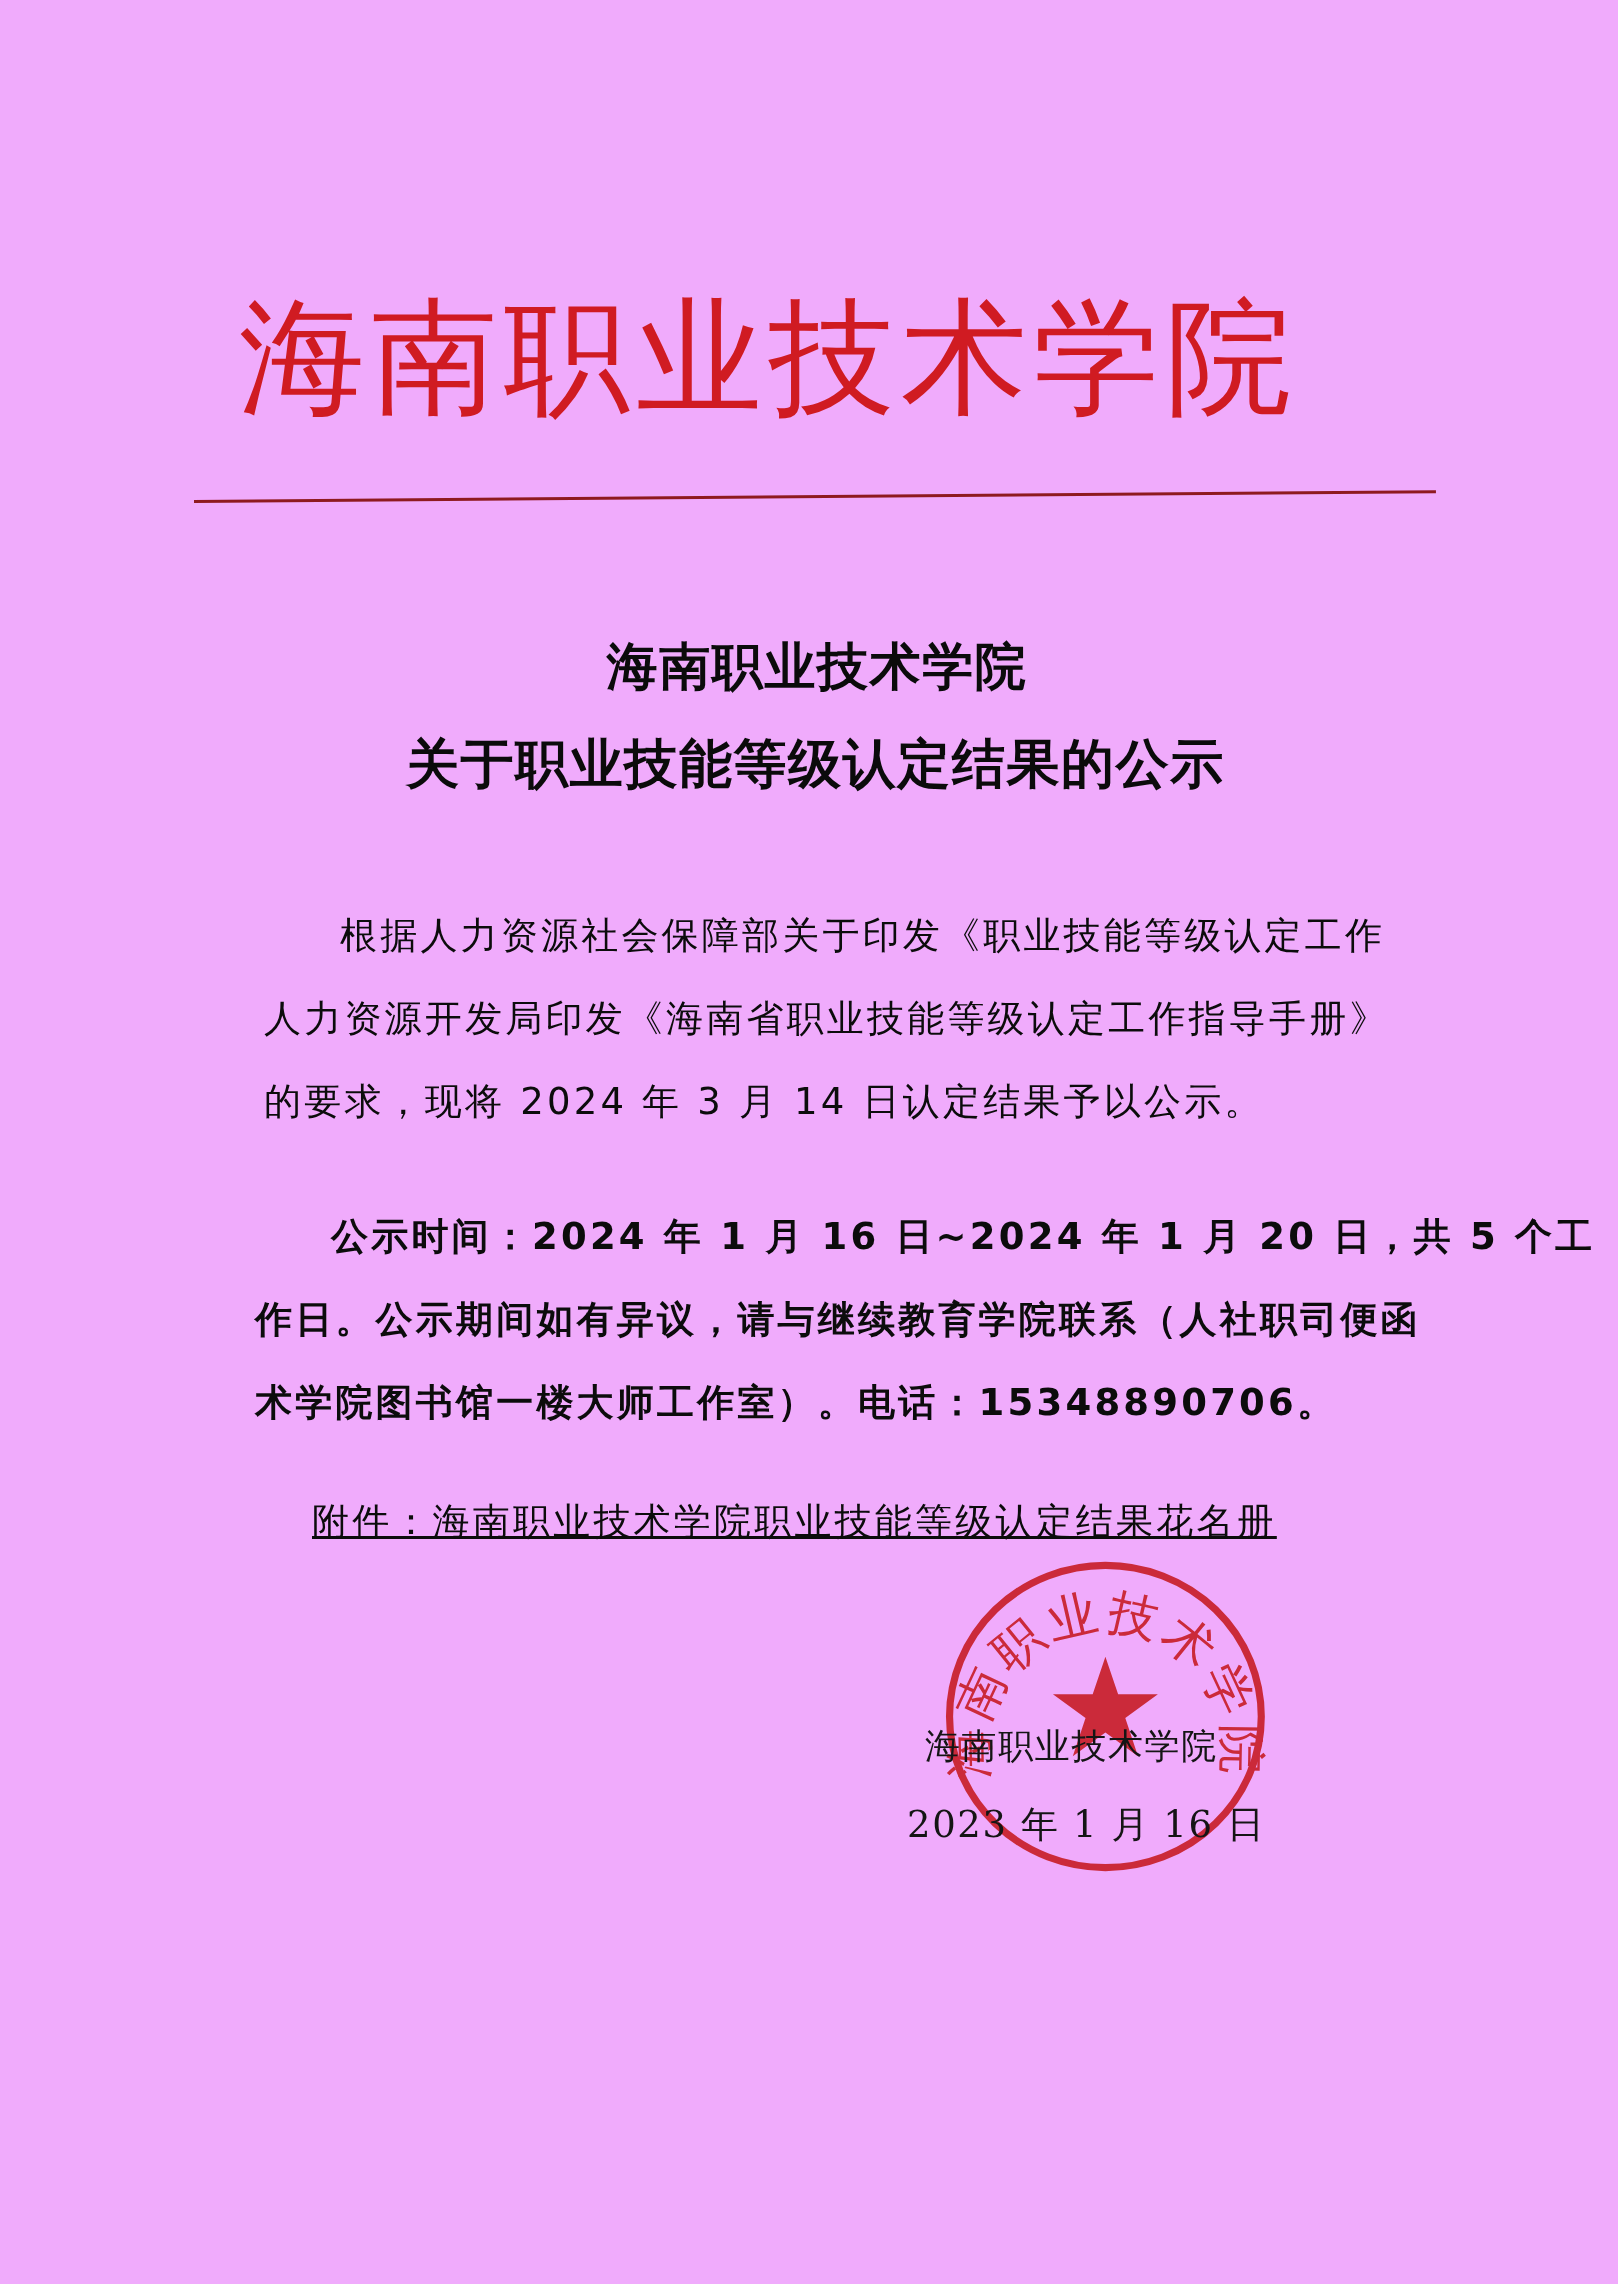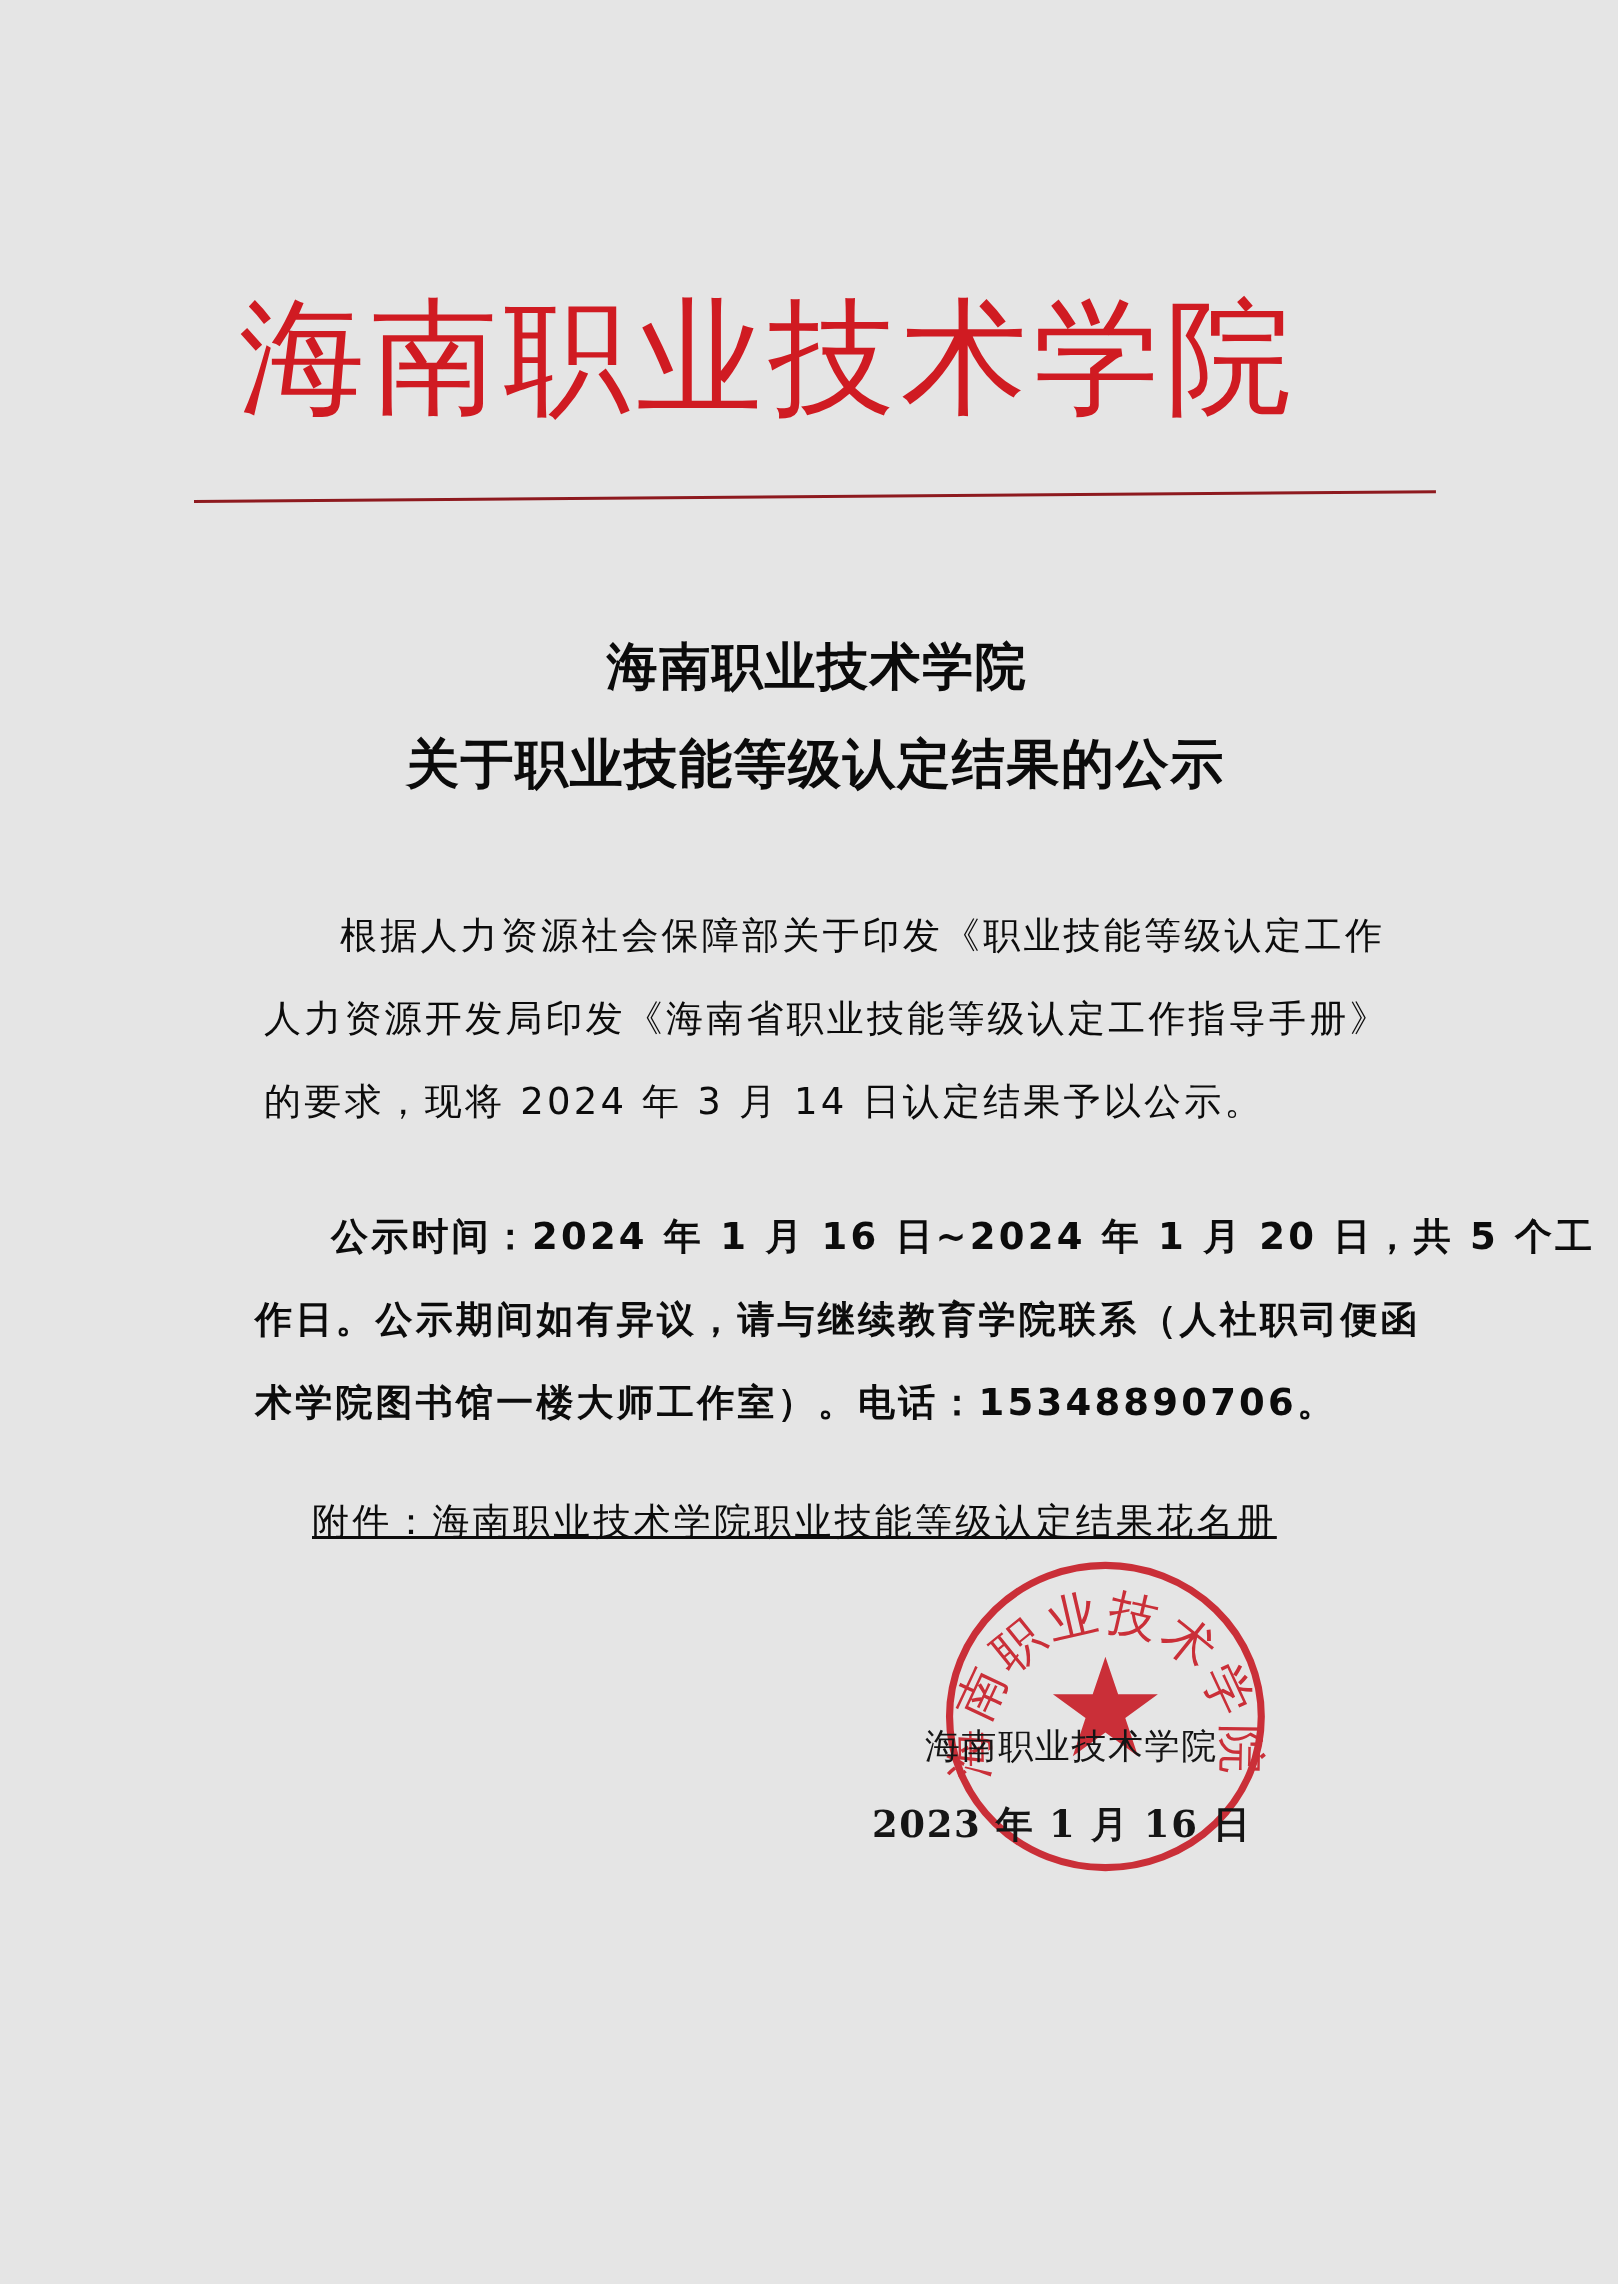"海南职业技术学院" .page { background: #e5e5e5 -> #f0abfc }
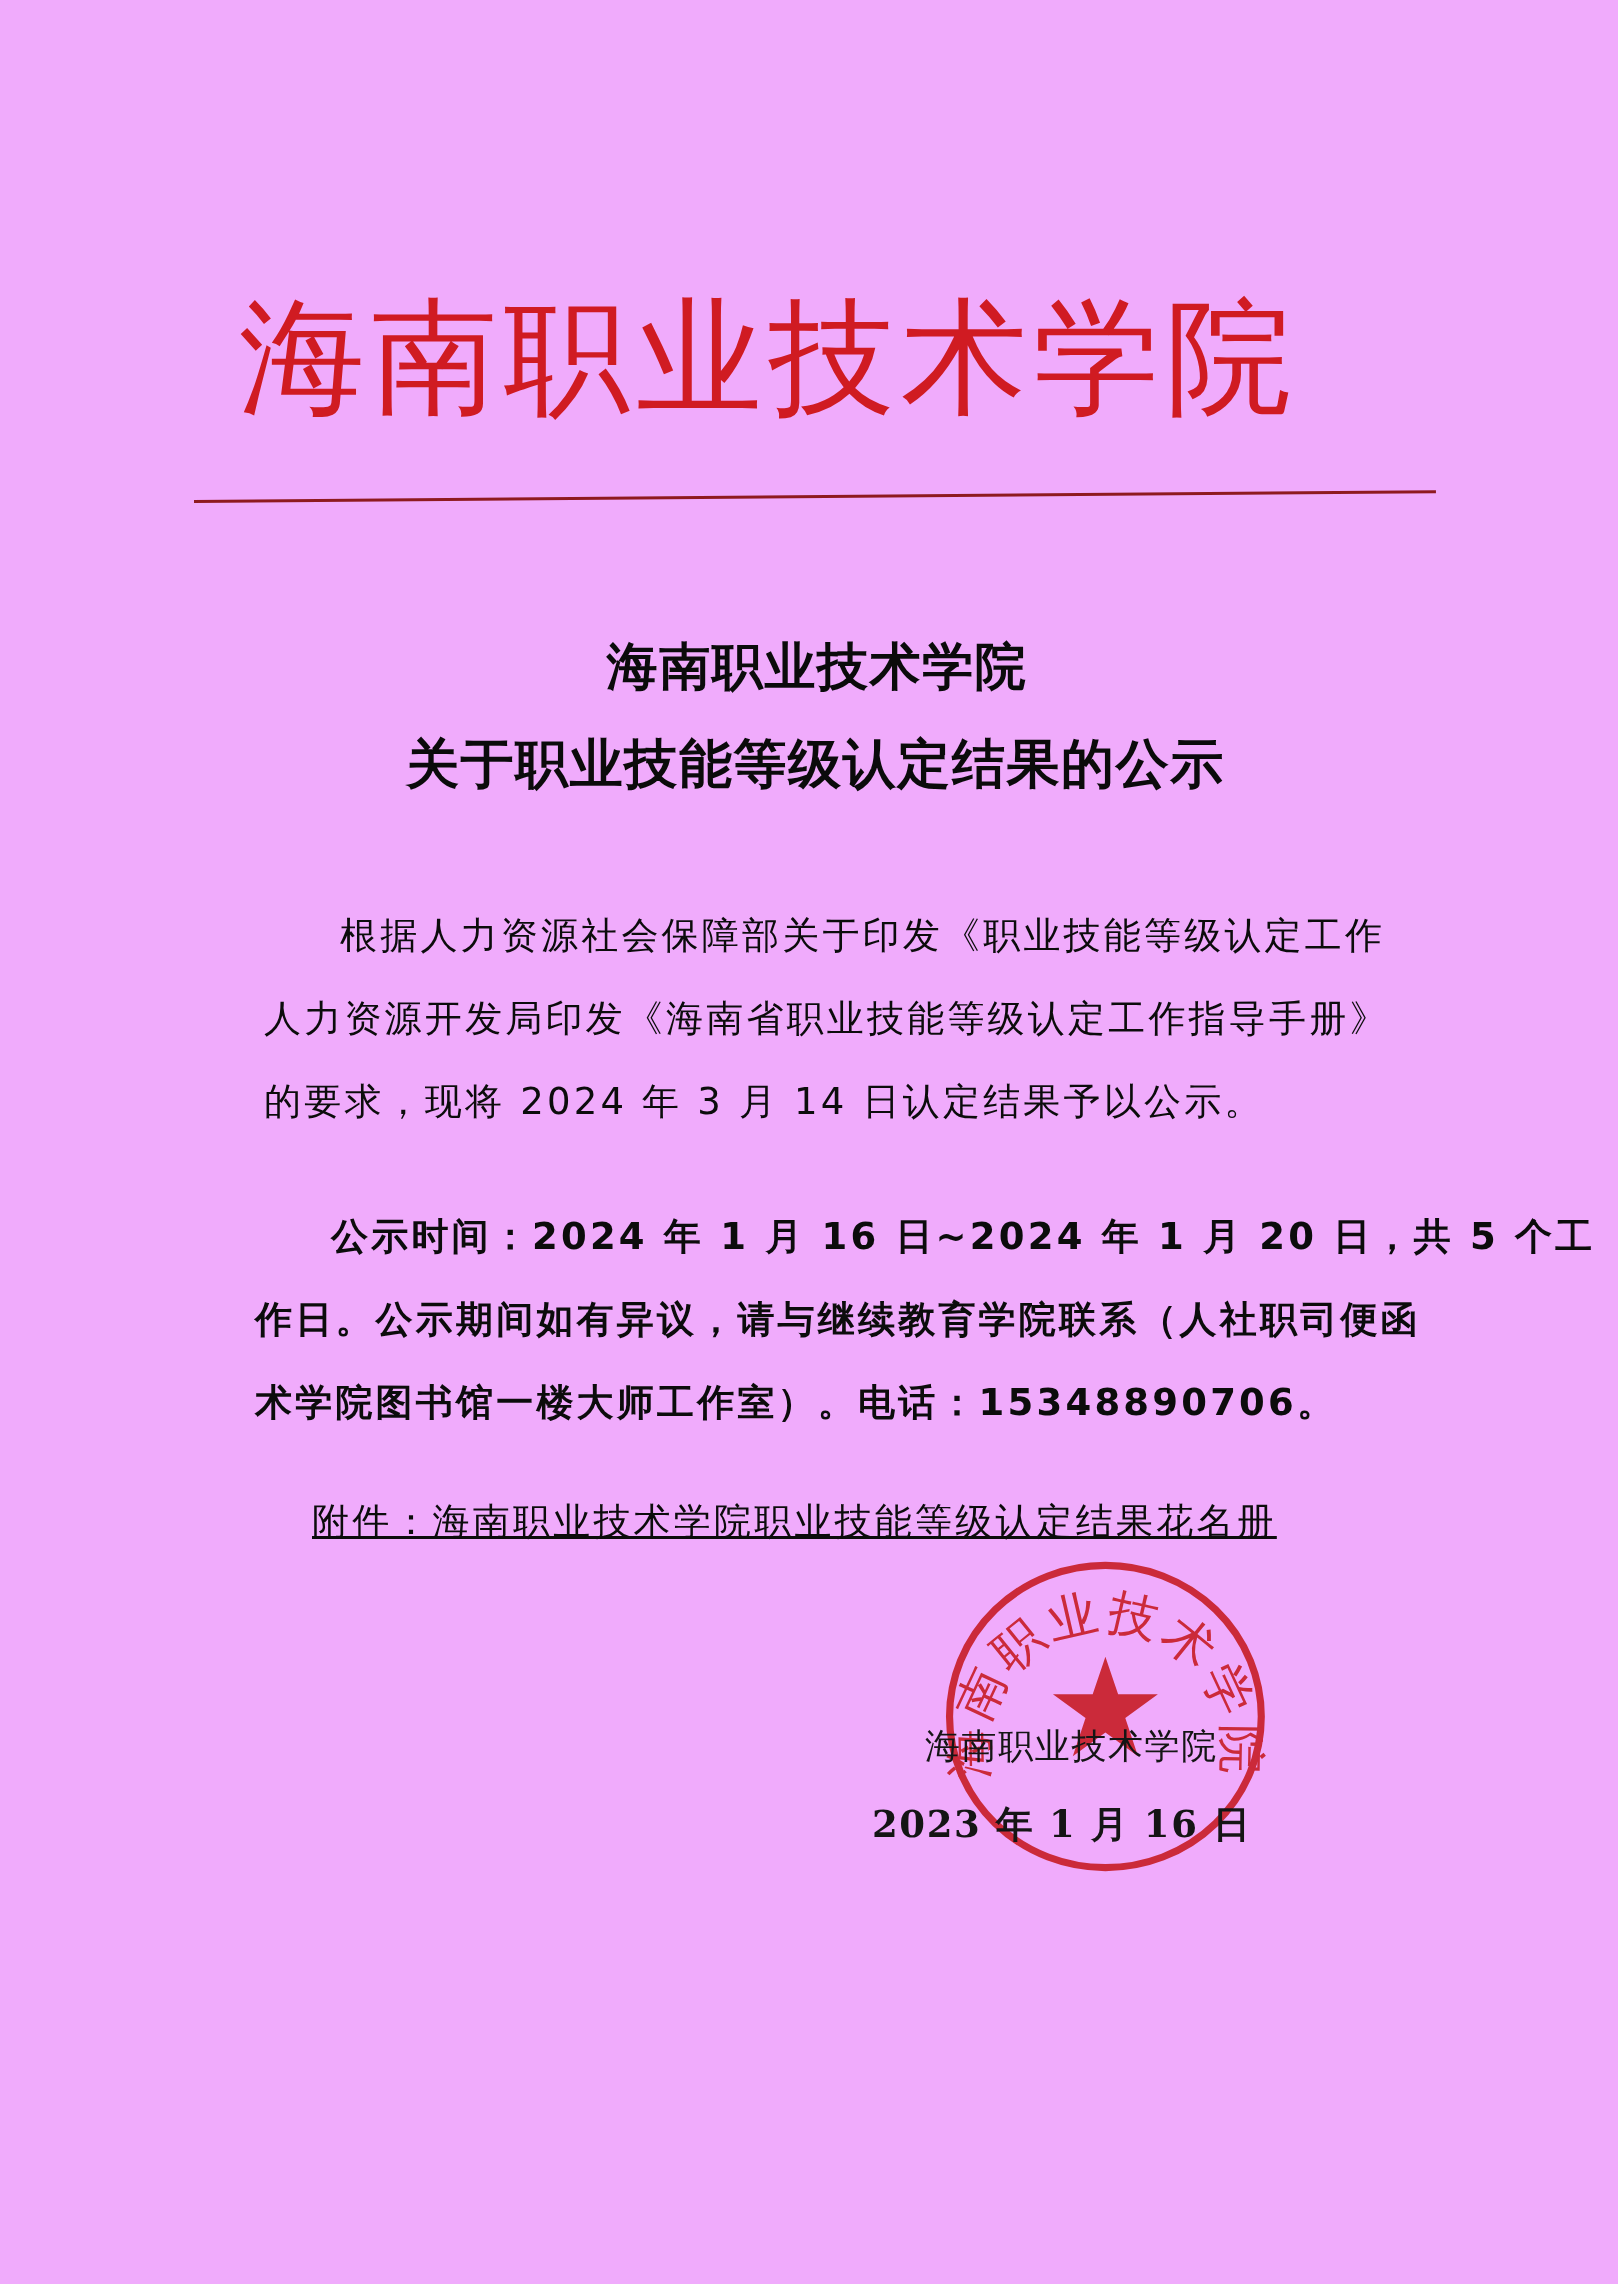"2023 年 1 月 16" .sig-date { font-weight: bold -> none; left: 872px -> 907px }
